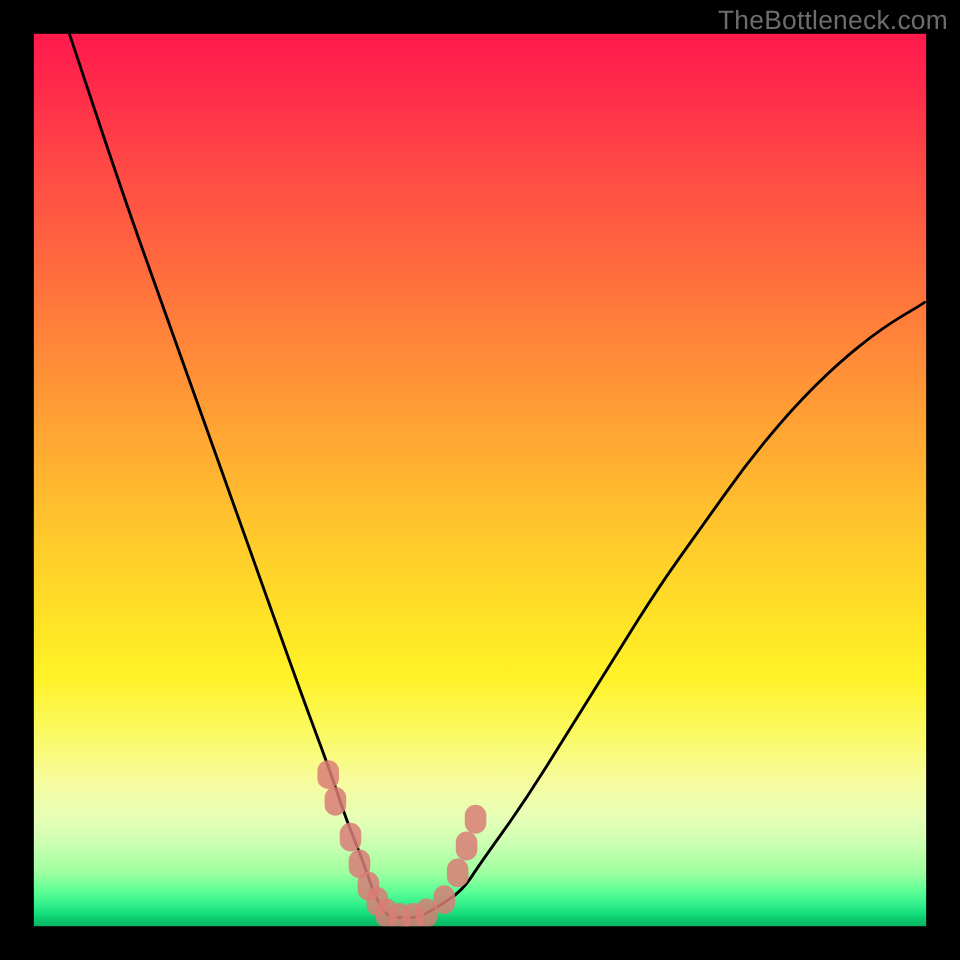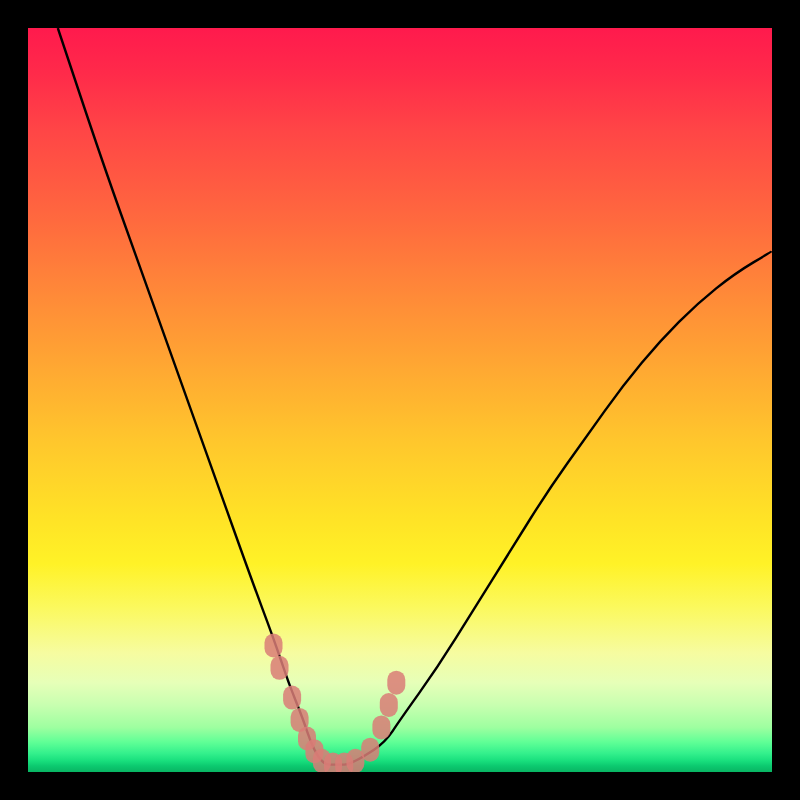"TheBottleneck.com" div.watermark { html: none -> <div>TheBottleneck.com</div> }
